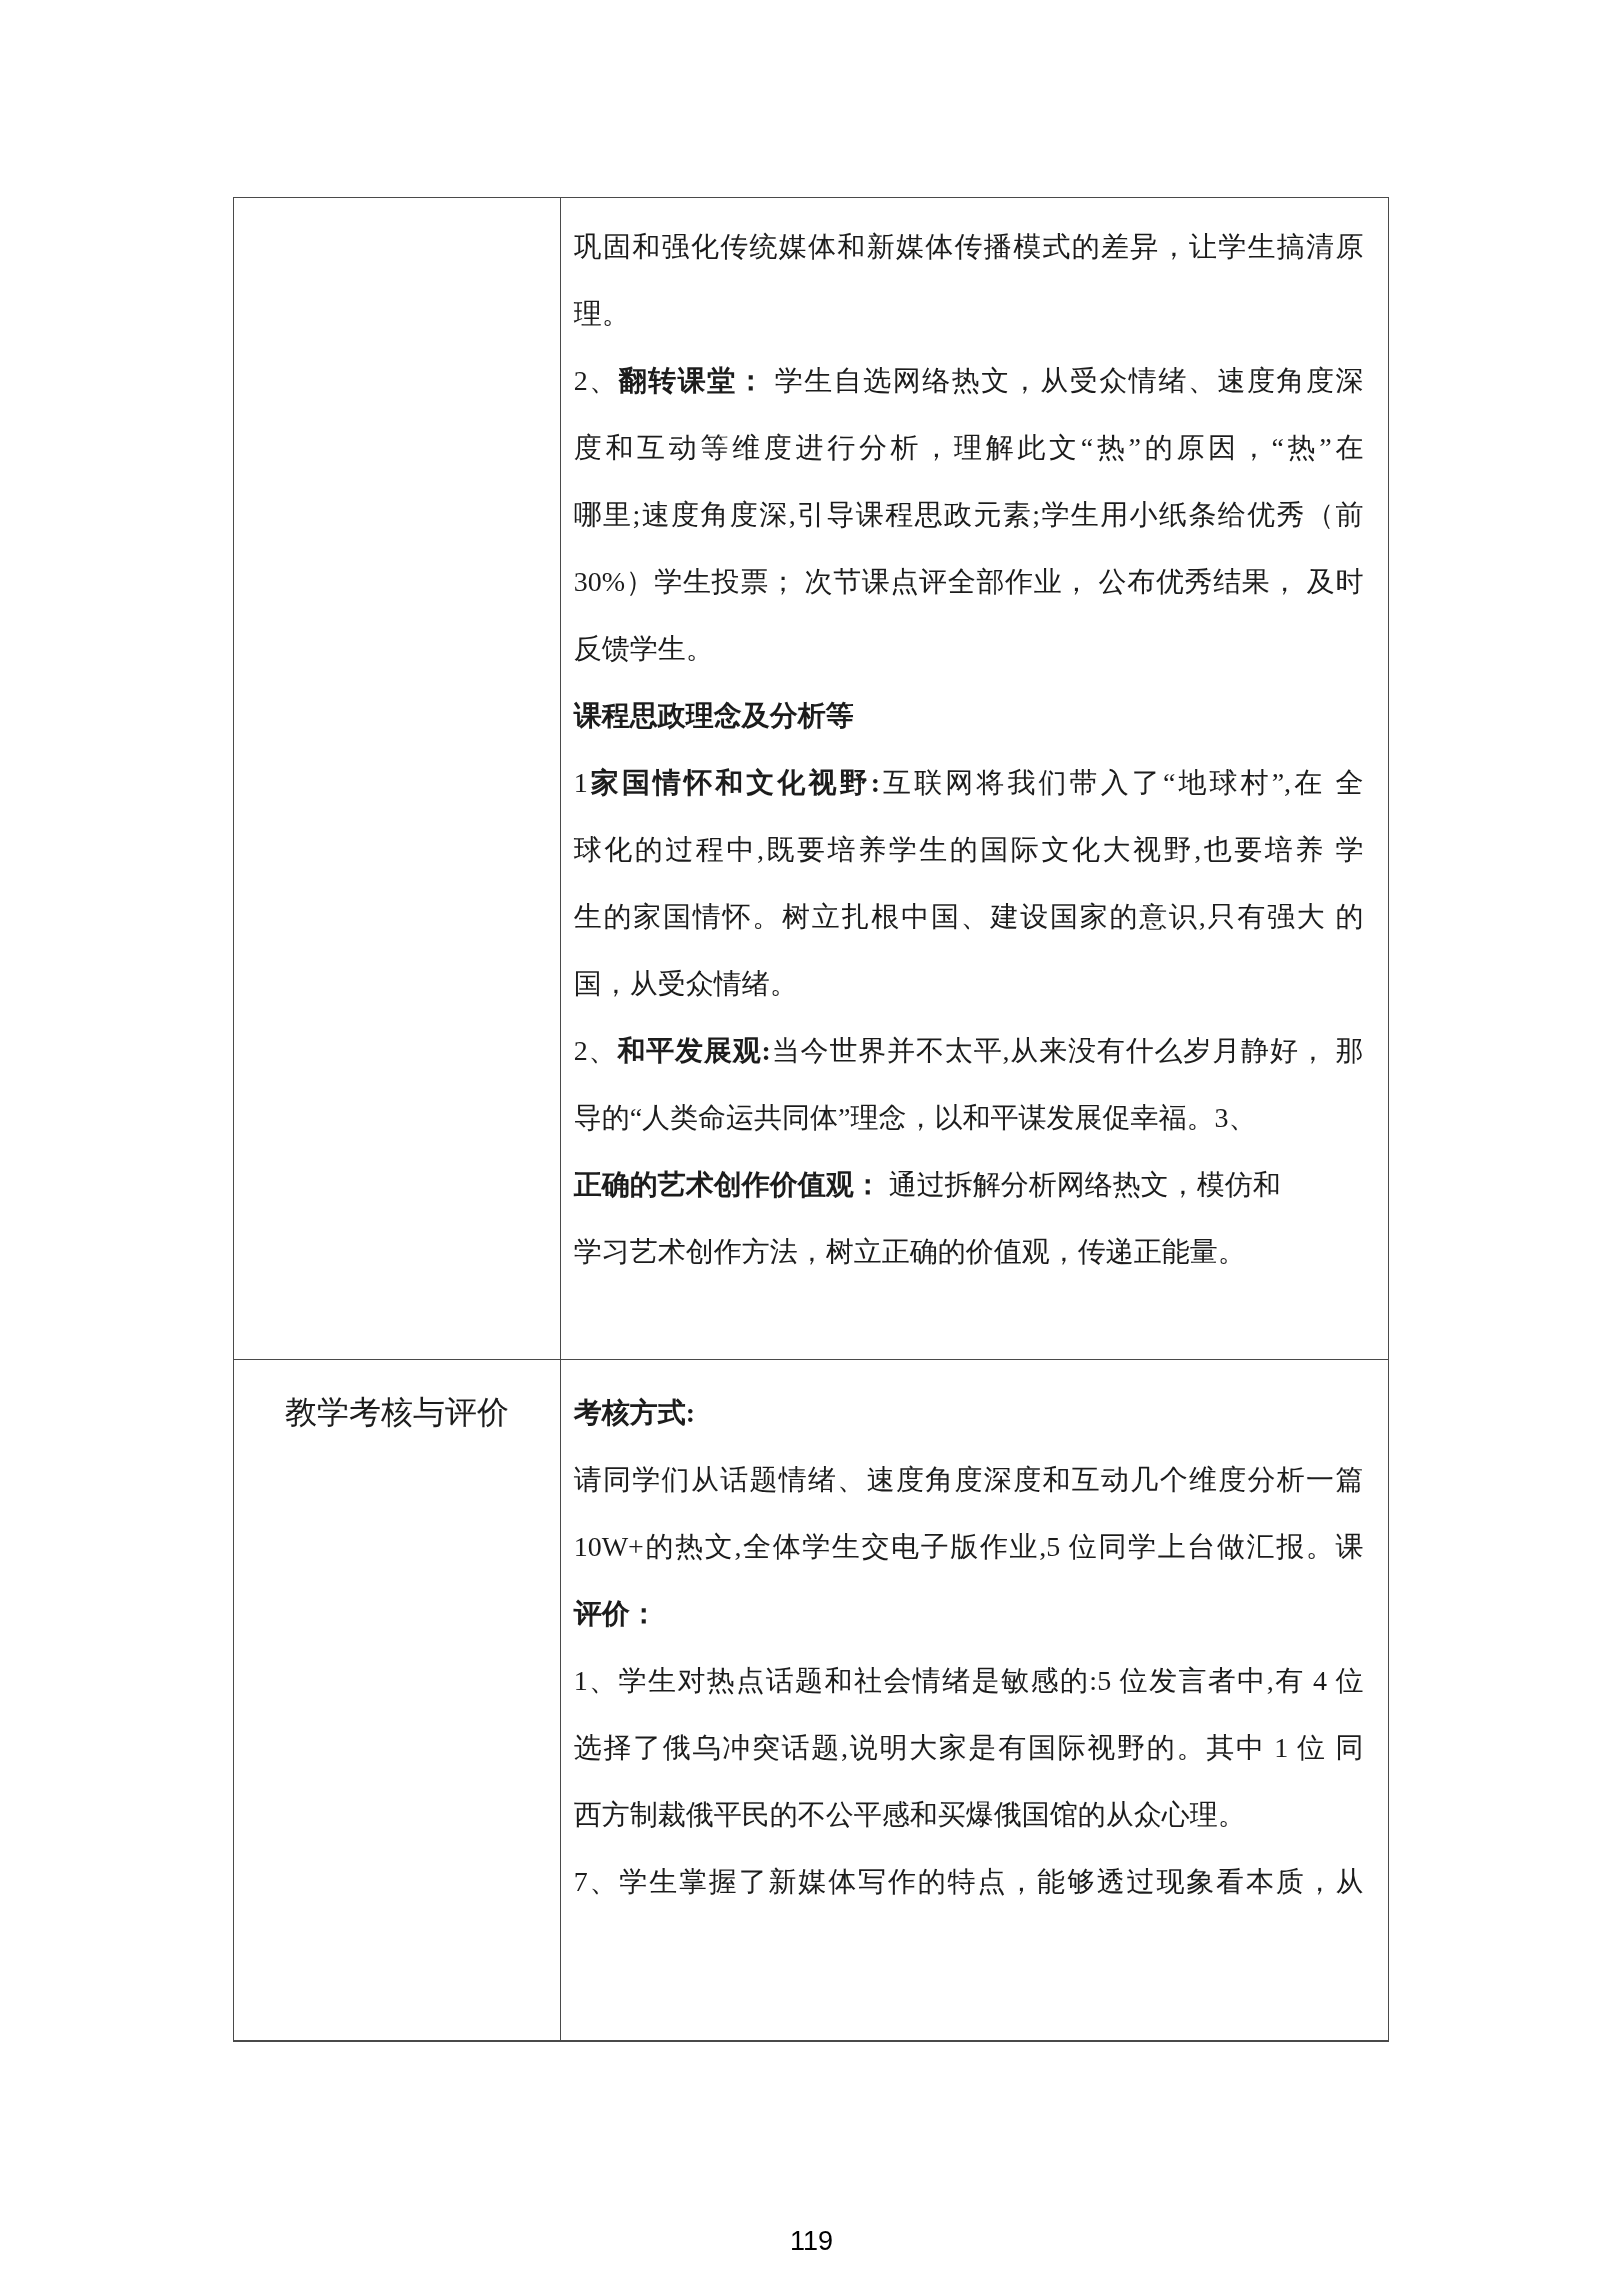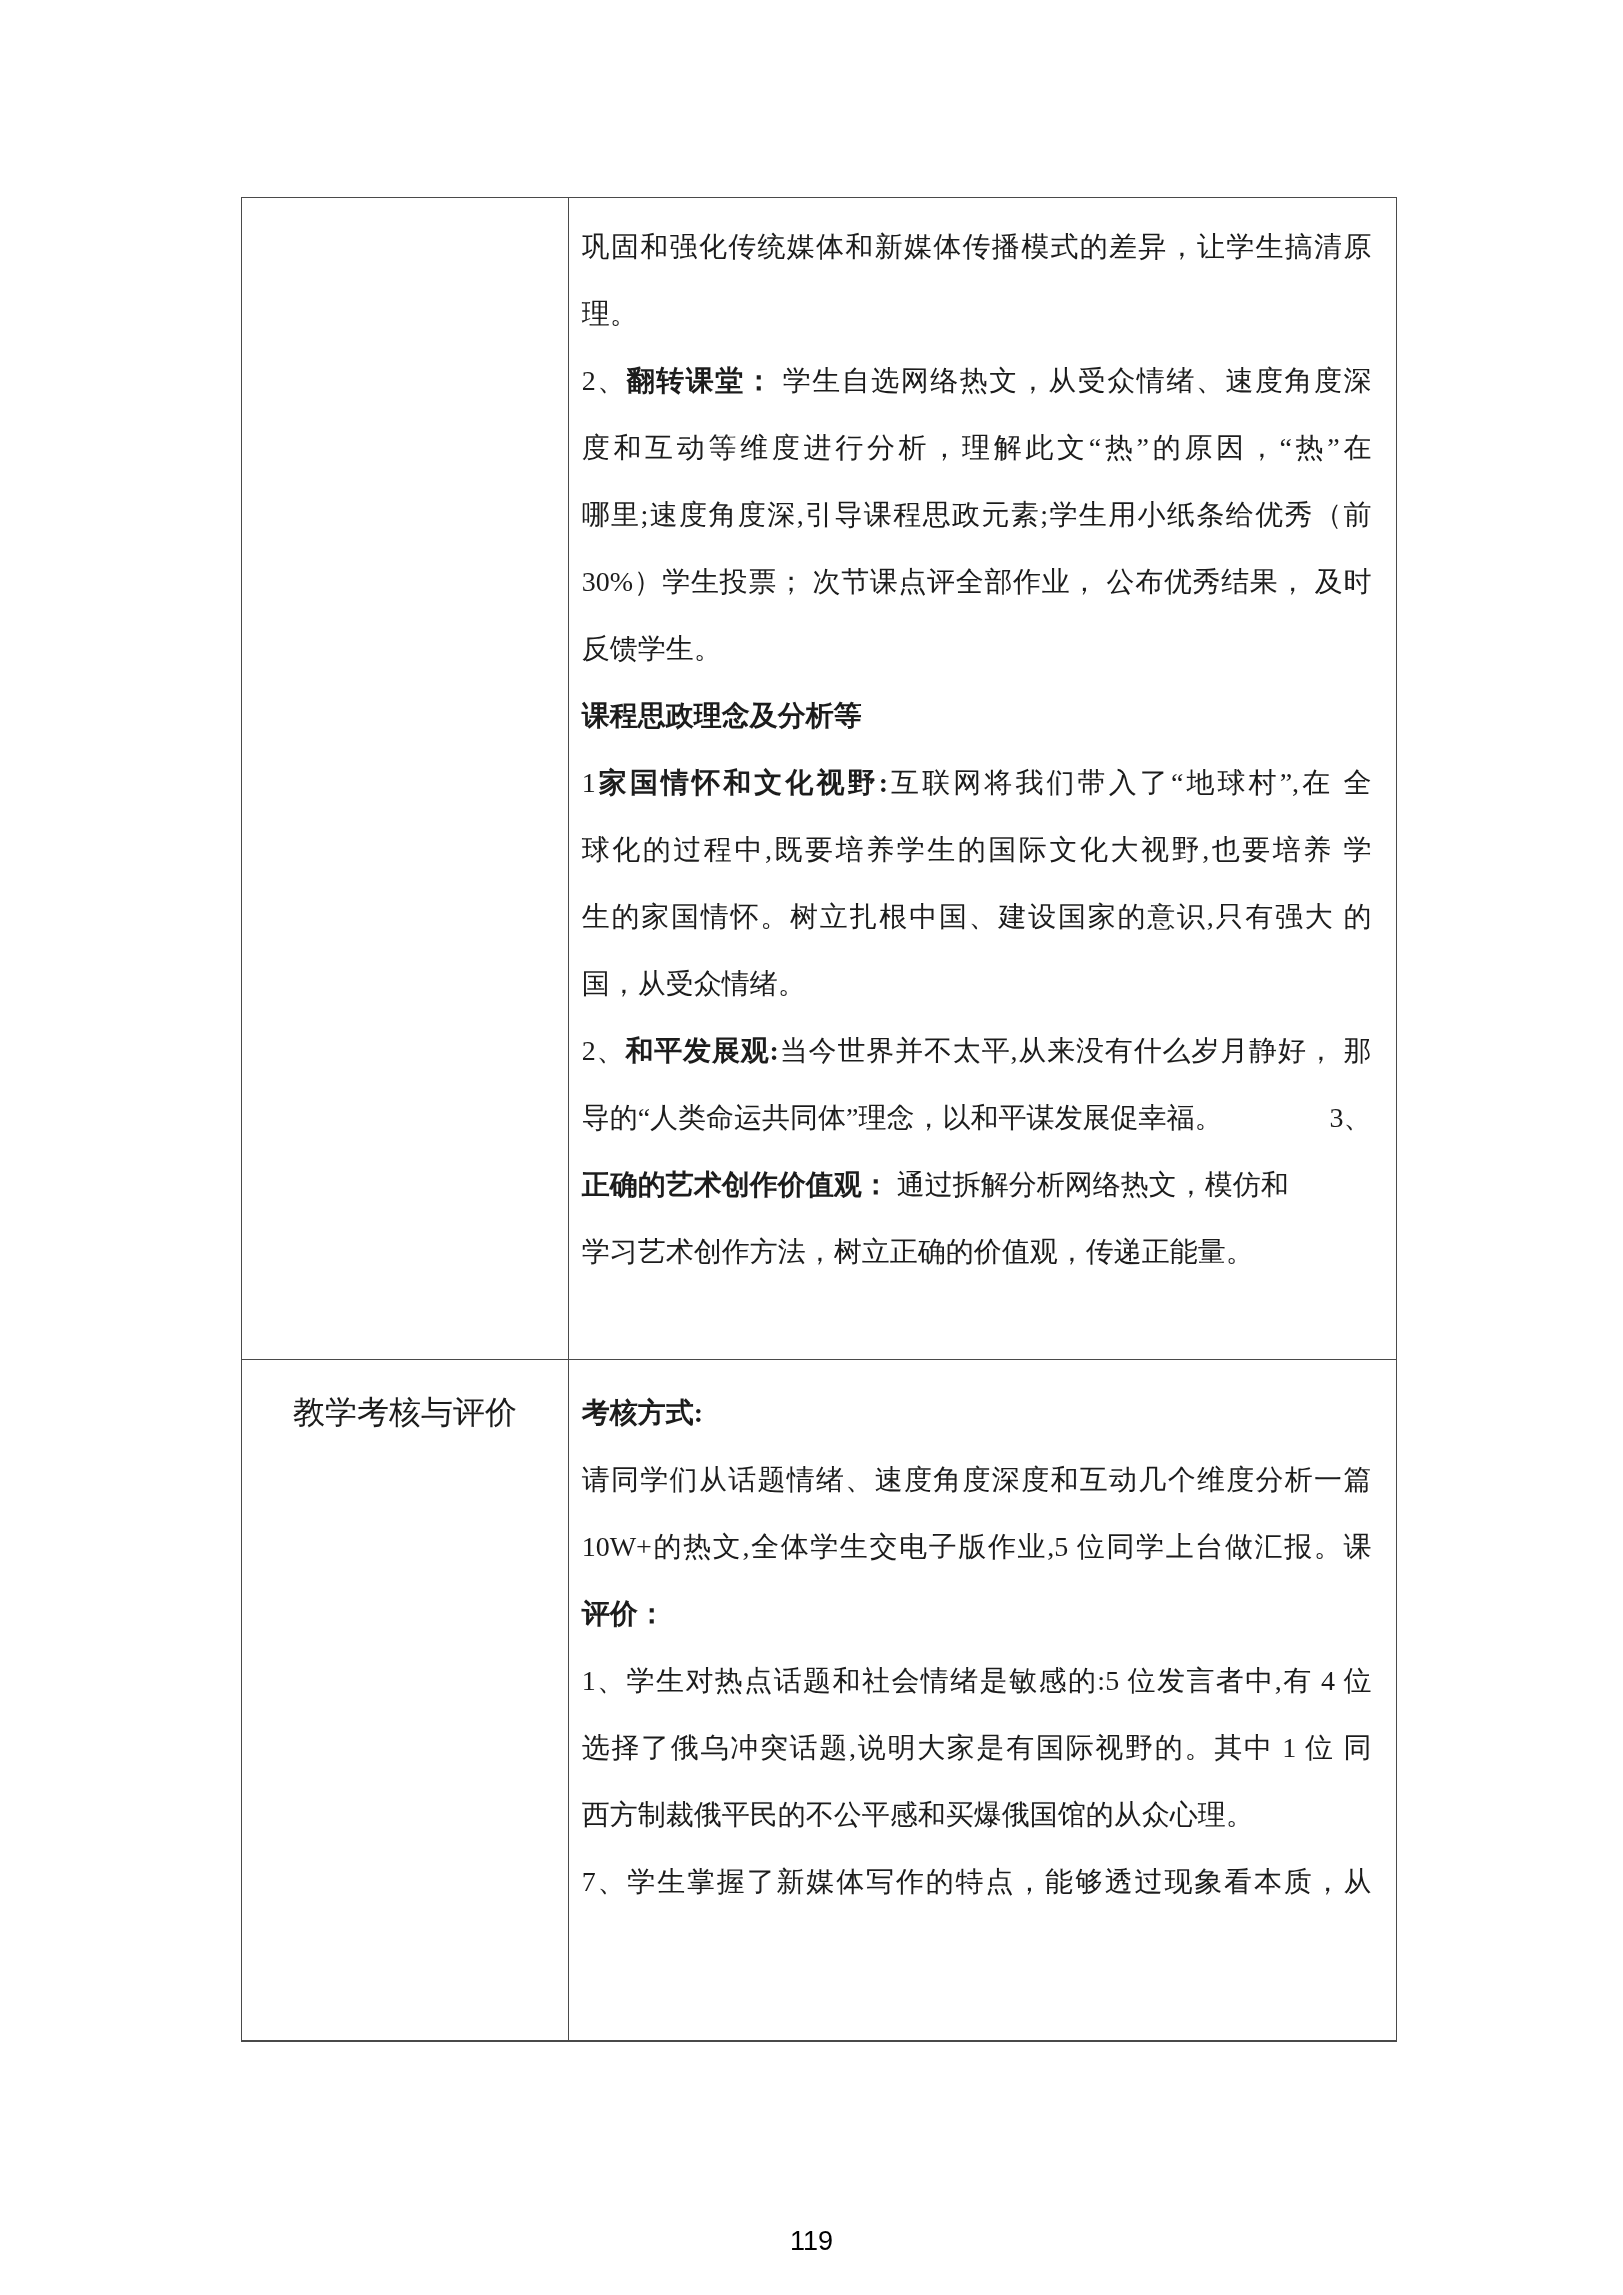"巩固和强化传统媒体和新媒体传播模式的差异，让学生搞清原" .doc-table { left: 241px -> 233px }
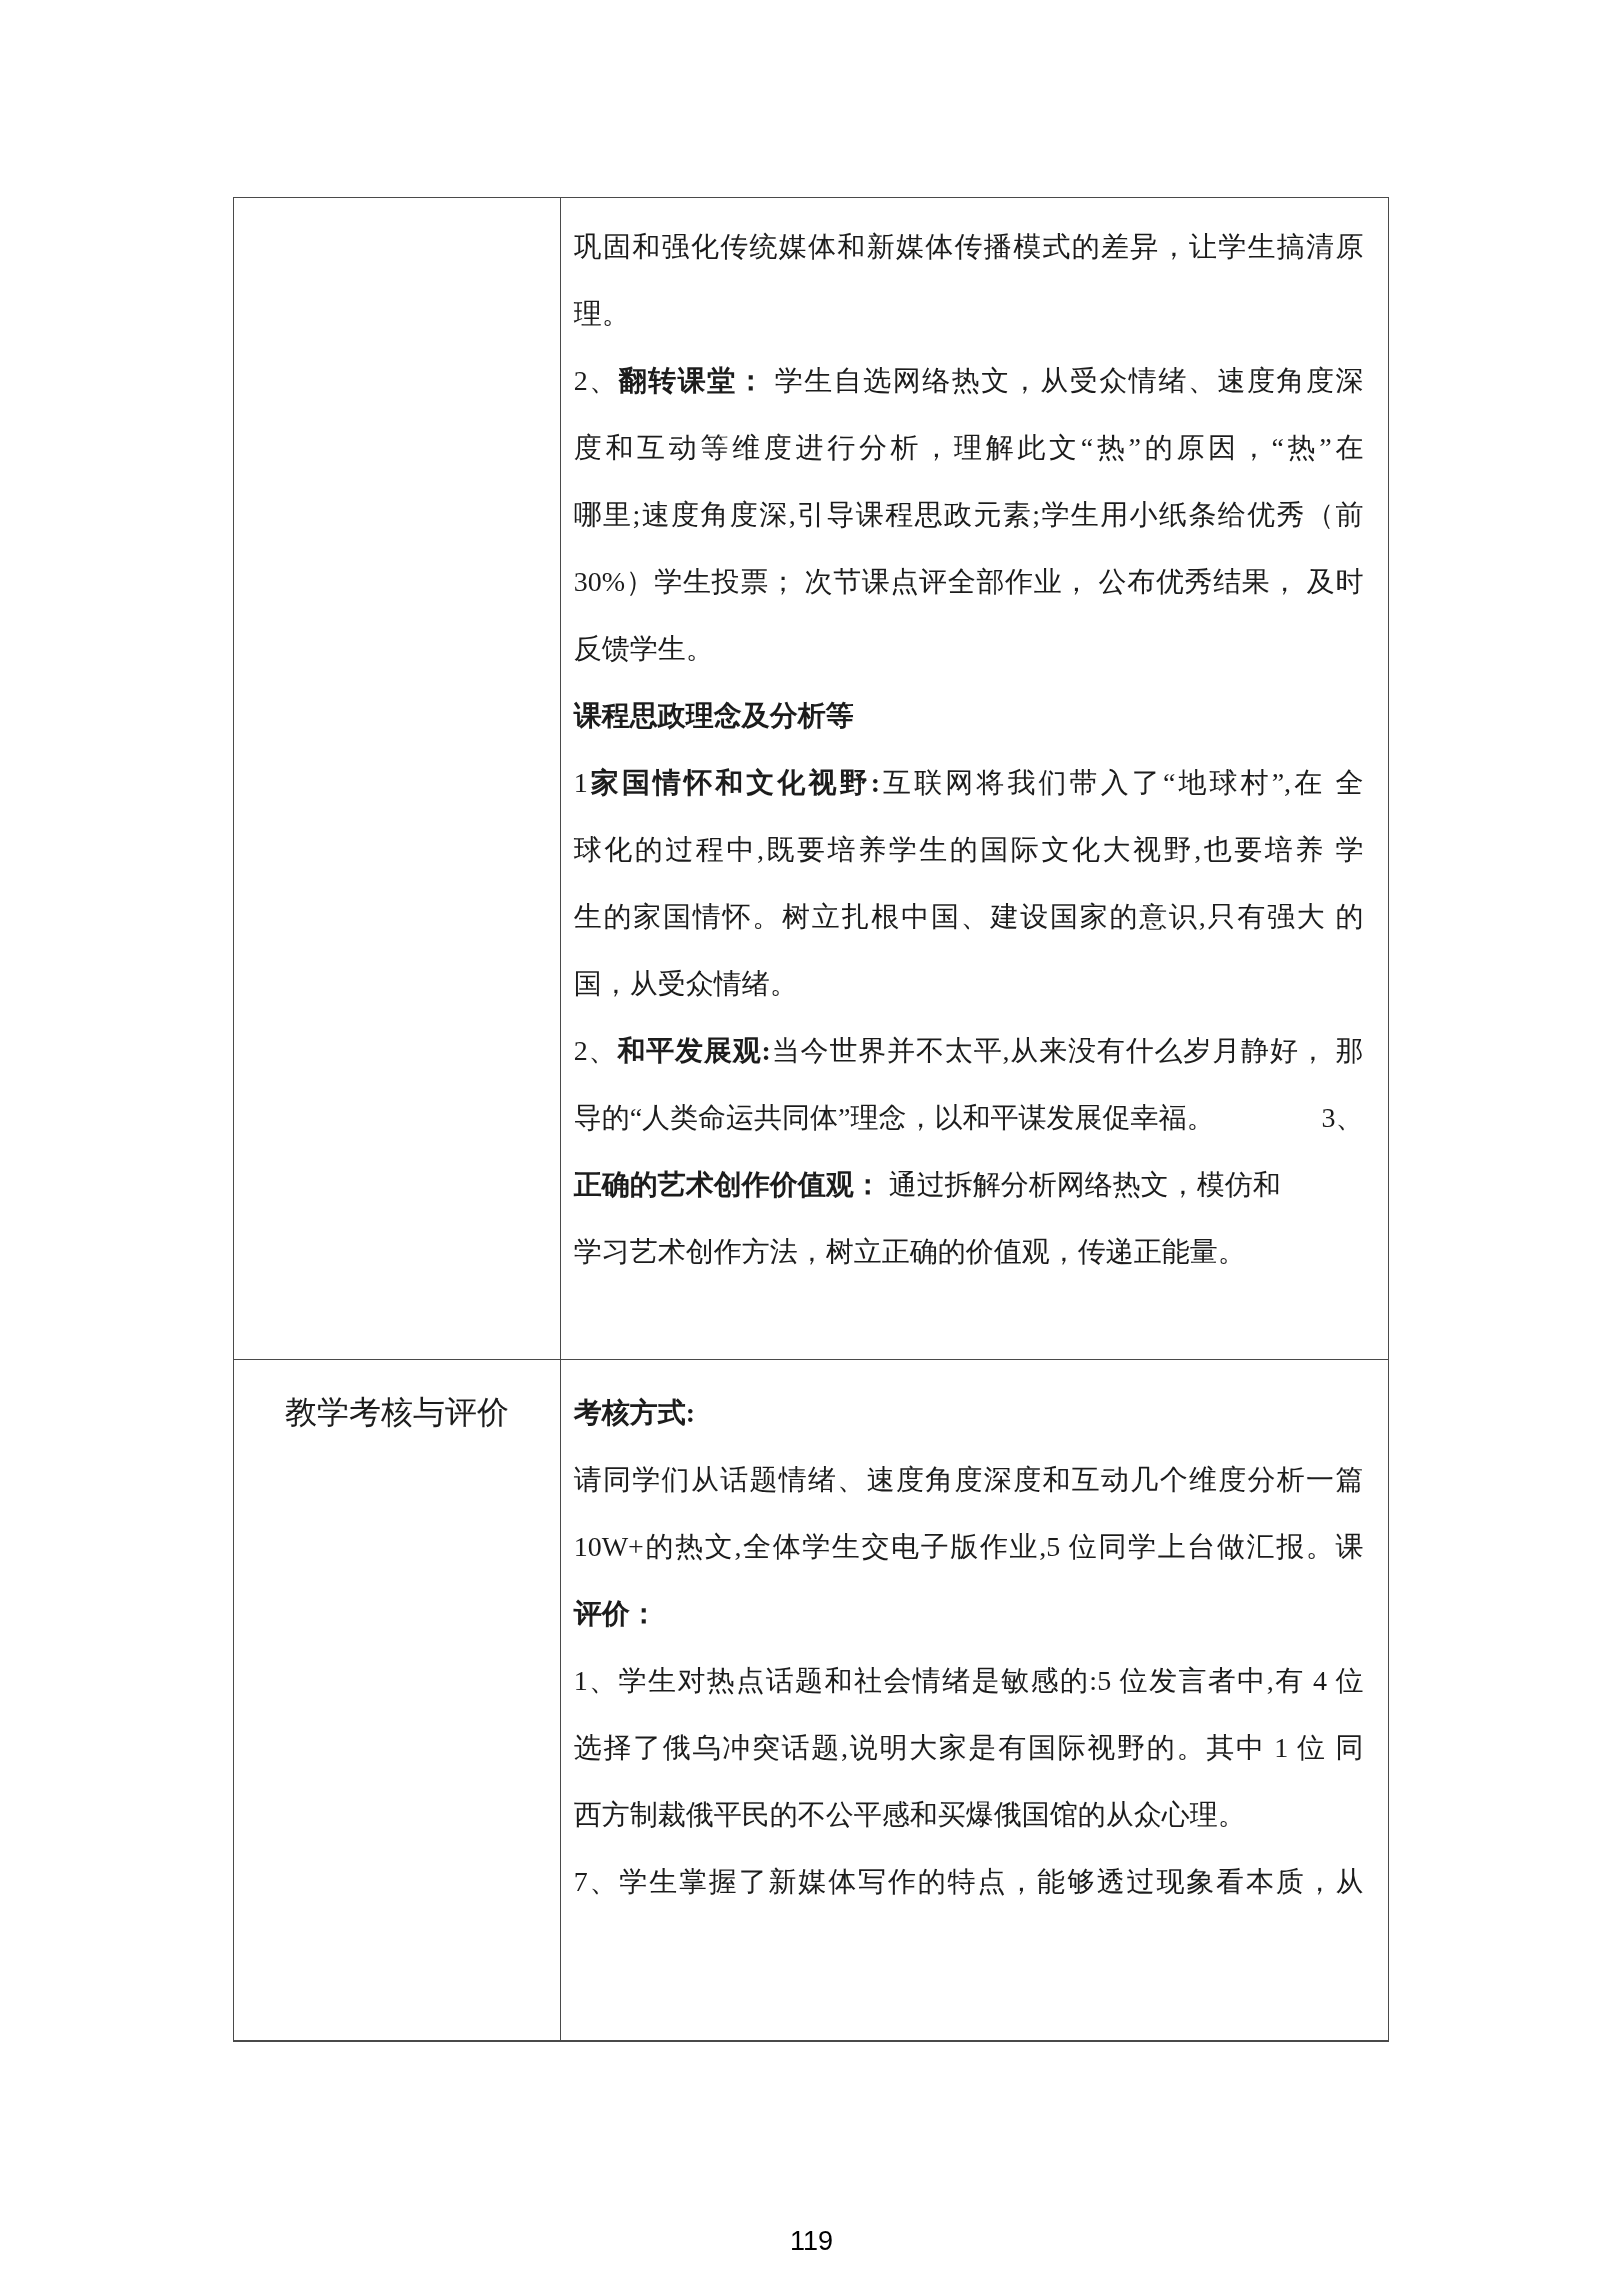"导的“人类命运共同体”理念，以和平谋发展促幸福。" .a-between { justify-content: space-between -> none }
